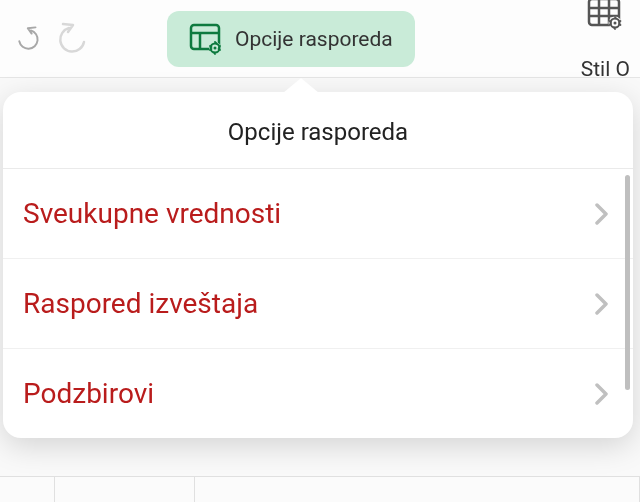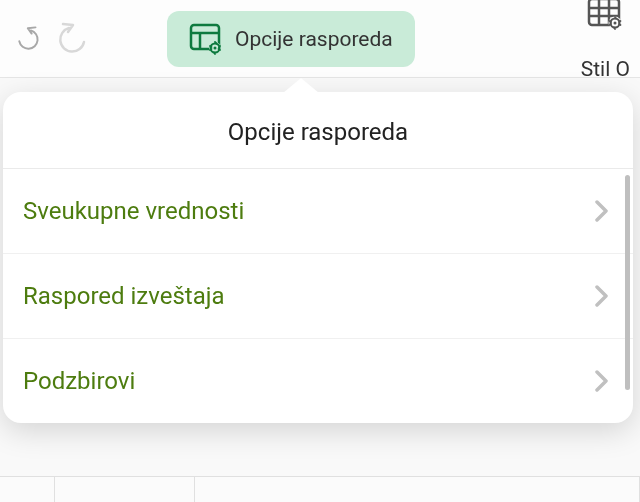"Sveukupne vrednosti" .menu-item-label { color: #4d7c0f -> #b91c1c; font-size: 24px -> 28px }
